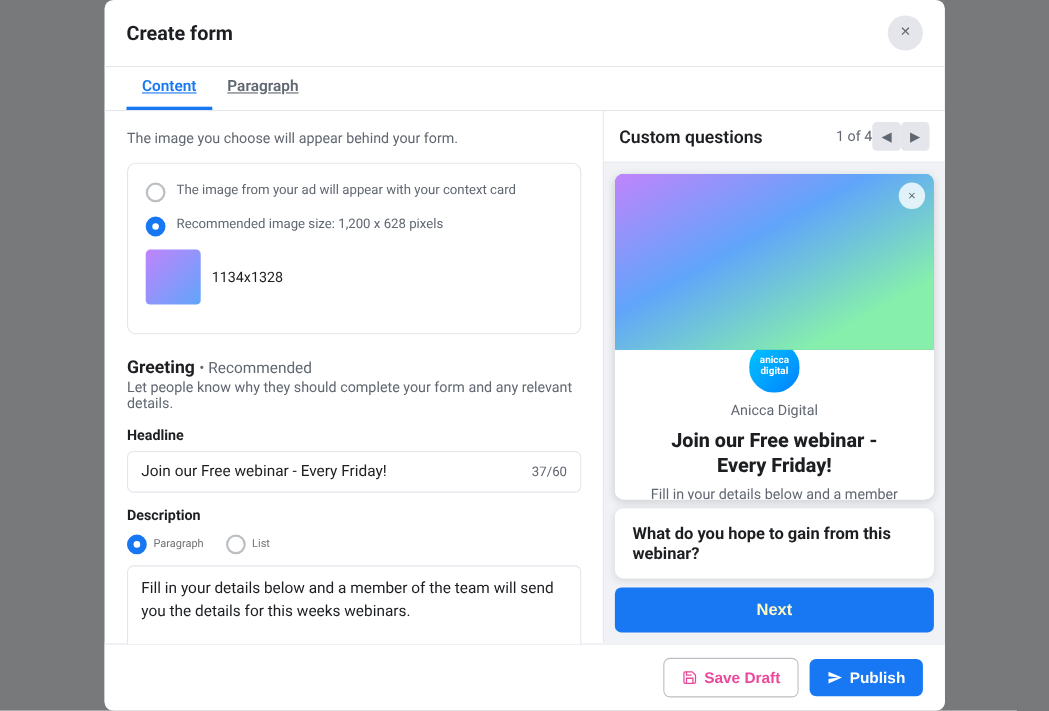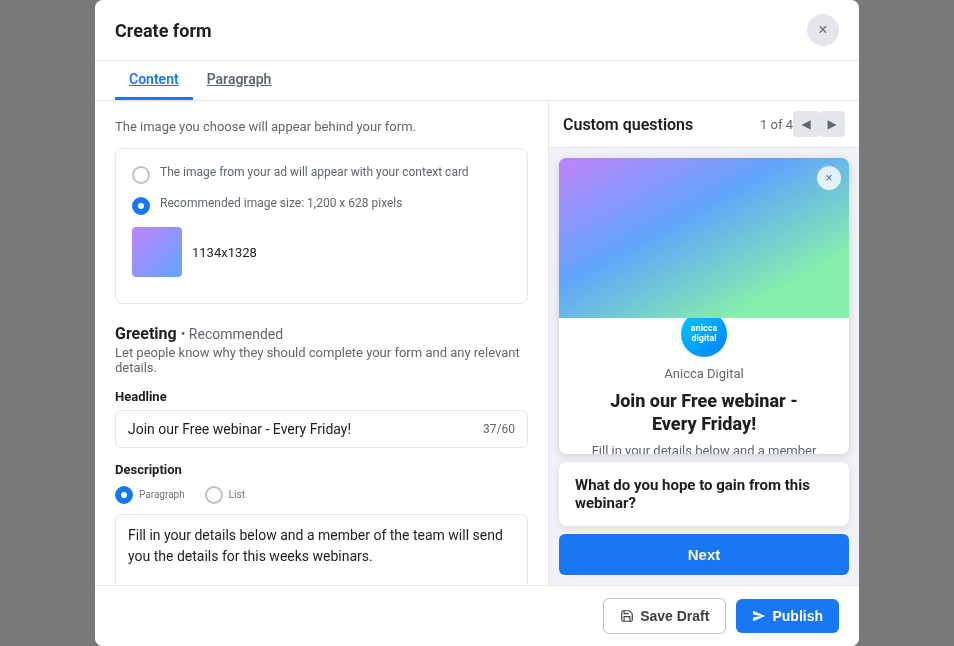"Save Draft" .save-draft-btn { color: #404040 -> #ec4899 }
